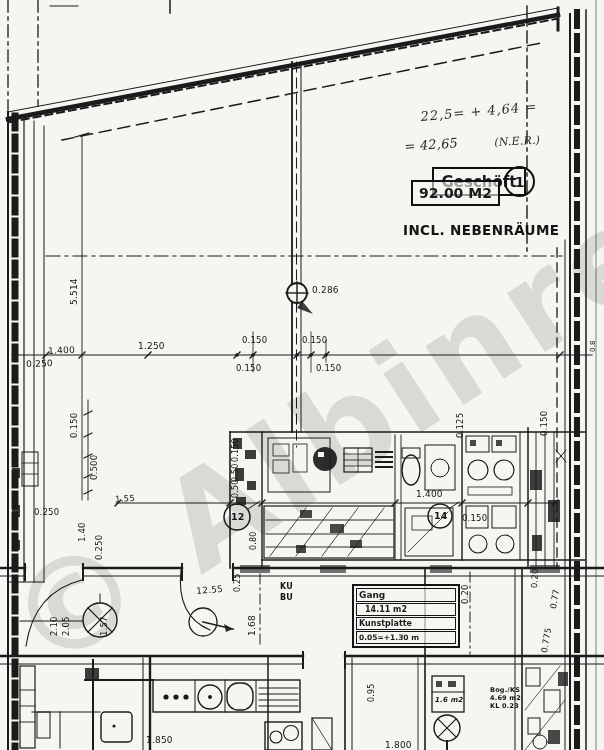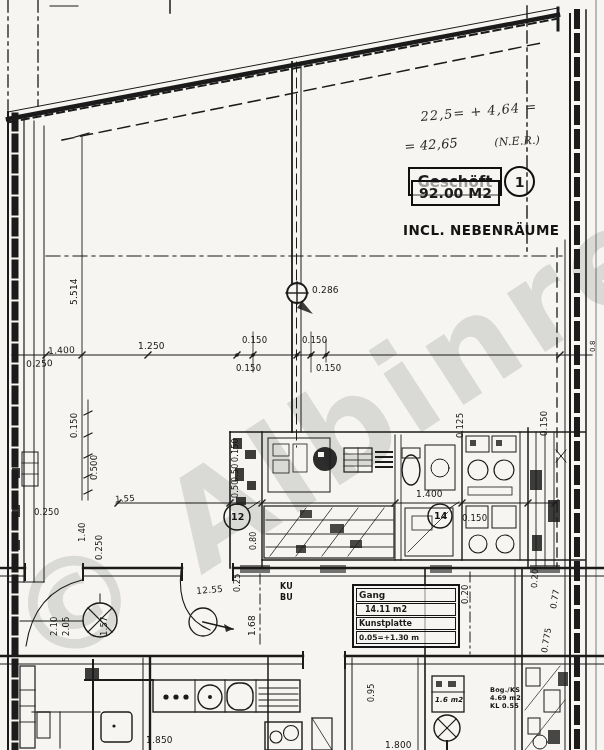"Geschöft" div.stampbox { left: 408px -> 432px }
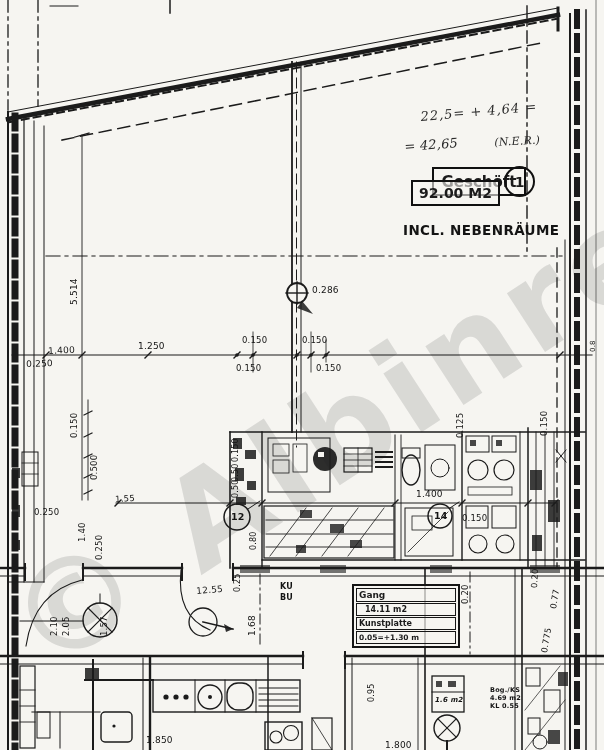"KL 0.55" div.blockline { text: 0.55 -> 0.23 }
